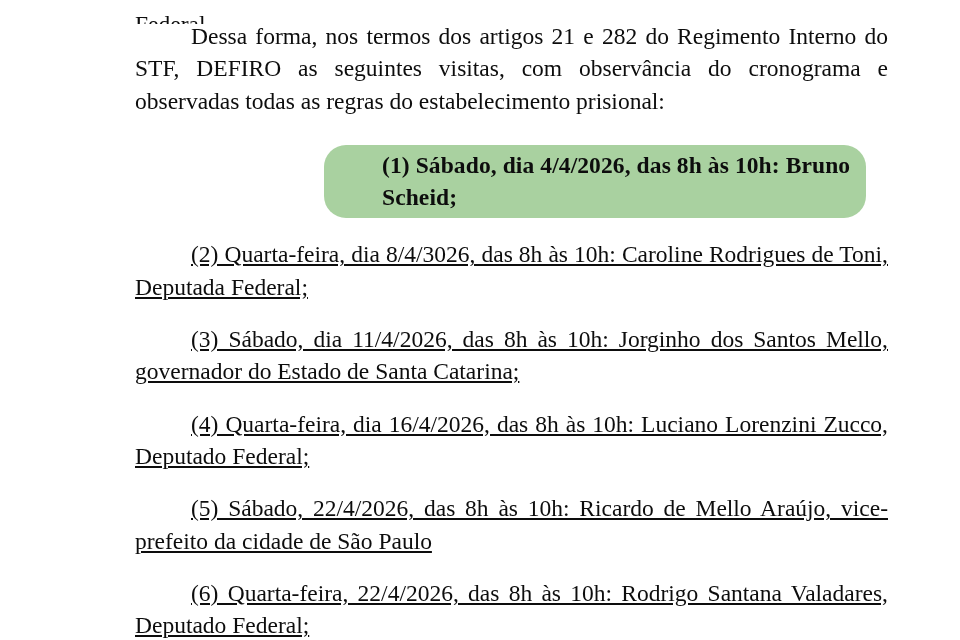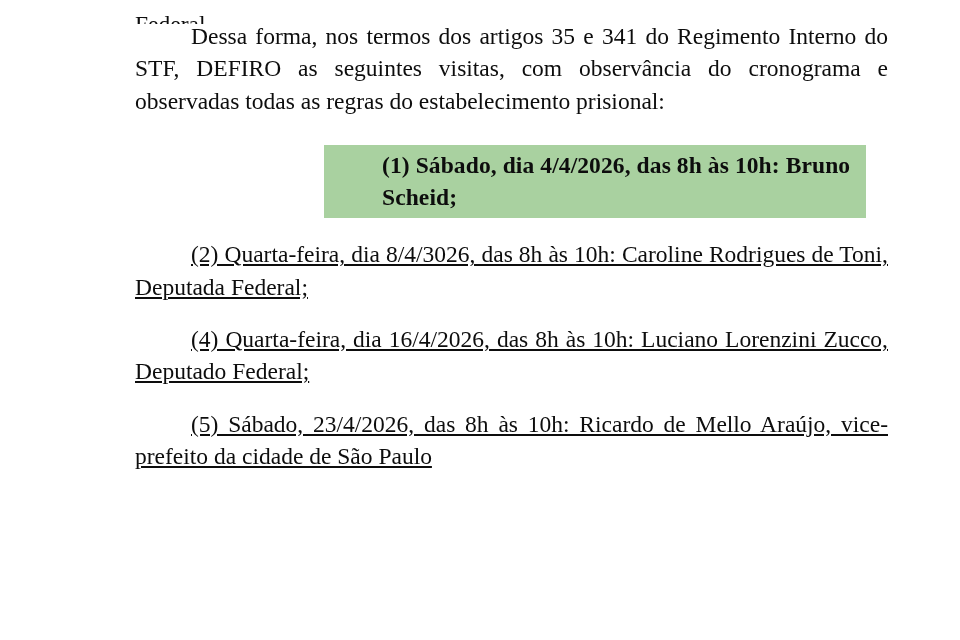"Dessa forma, nos termos dos" p.para { text: 35 e 341 -> 21 e 282 }
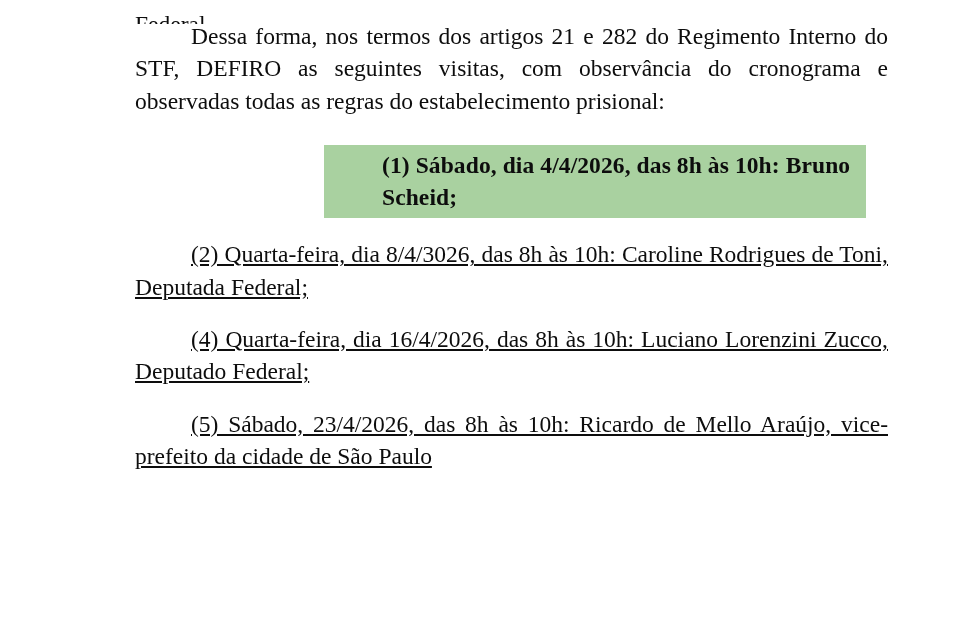"(1) Sábado, dia 4/4/2026, das" .item { border-radius: none -> 22px }
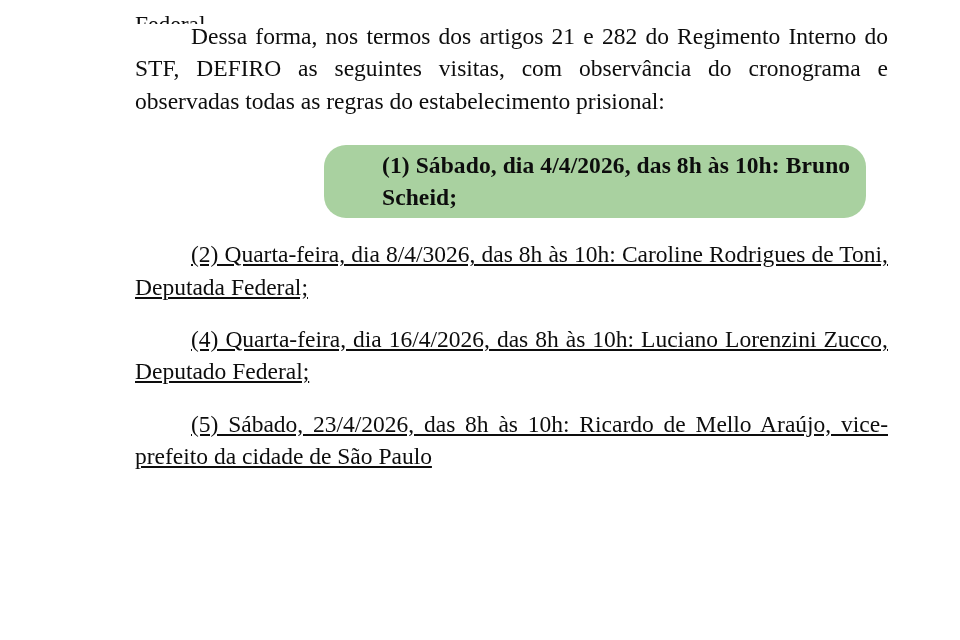"(3) Sábado, dia 11/4/2026, das" p.item { html: none -> <p><span>(3) Sábado, dia 11/4/2026, das 8h às 10h: Jorginho dos Santos Mello, governador do Estado de Santa Catarina;</span></p> }
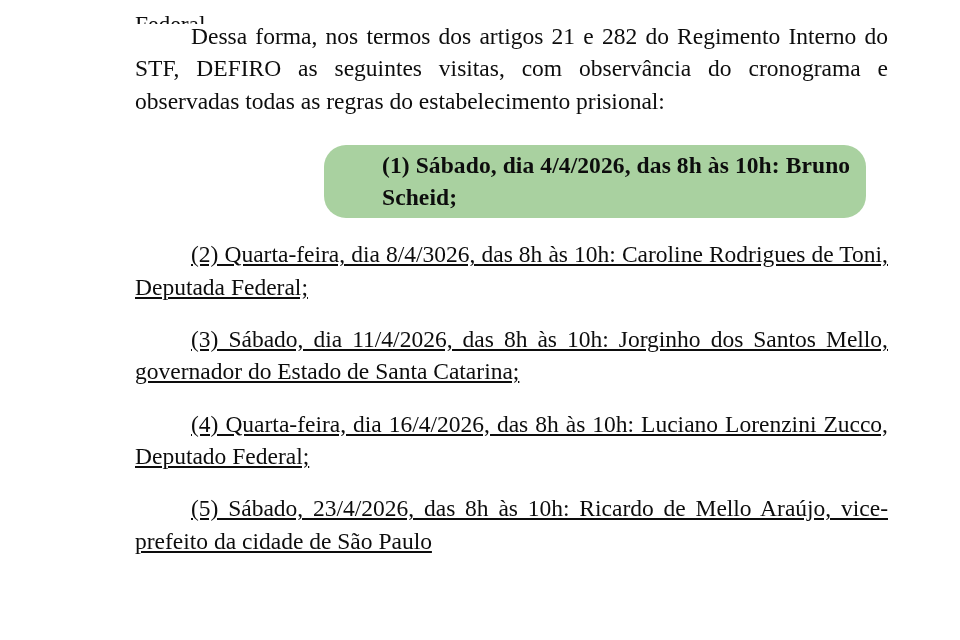"(5) Sábado, 23/4/2026, das 8h" span.itxt { text: 23/4/2026 -> 22/4/2026 }
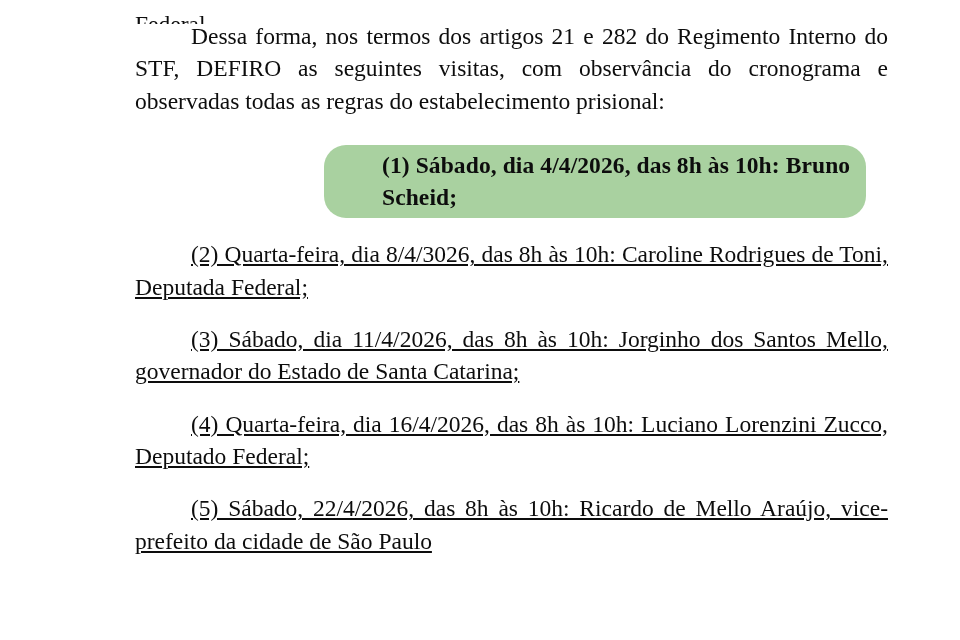"(6) Quarta-feira, 22/4/2026, das 8h" p.item { html: none -> <p><span>(6) Quarta-feira, 22/4/2026, das 8h às 10h: Rodrigo Santana Valadares, Deputado Federal;</span></p> }
